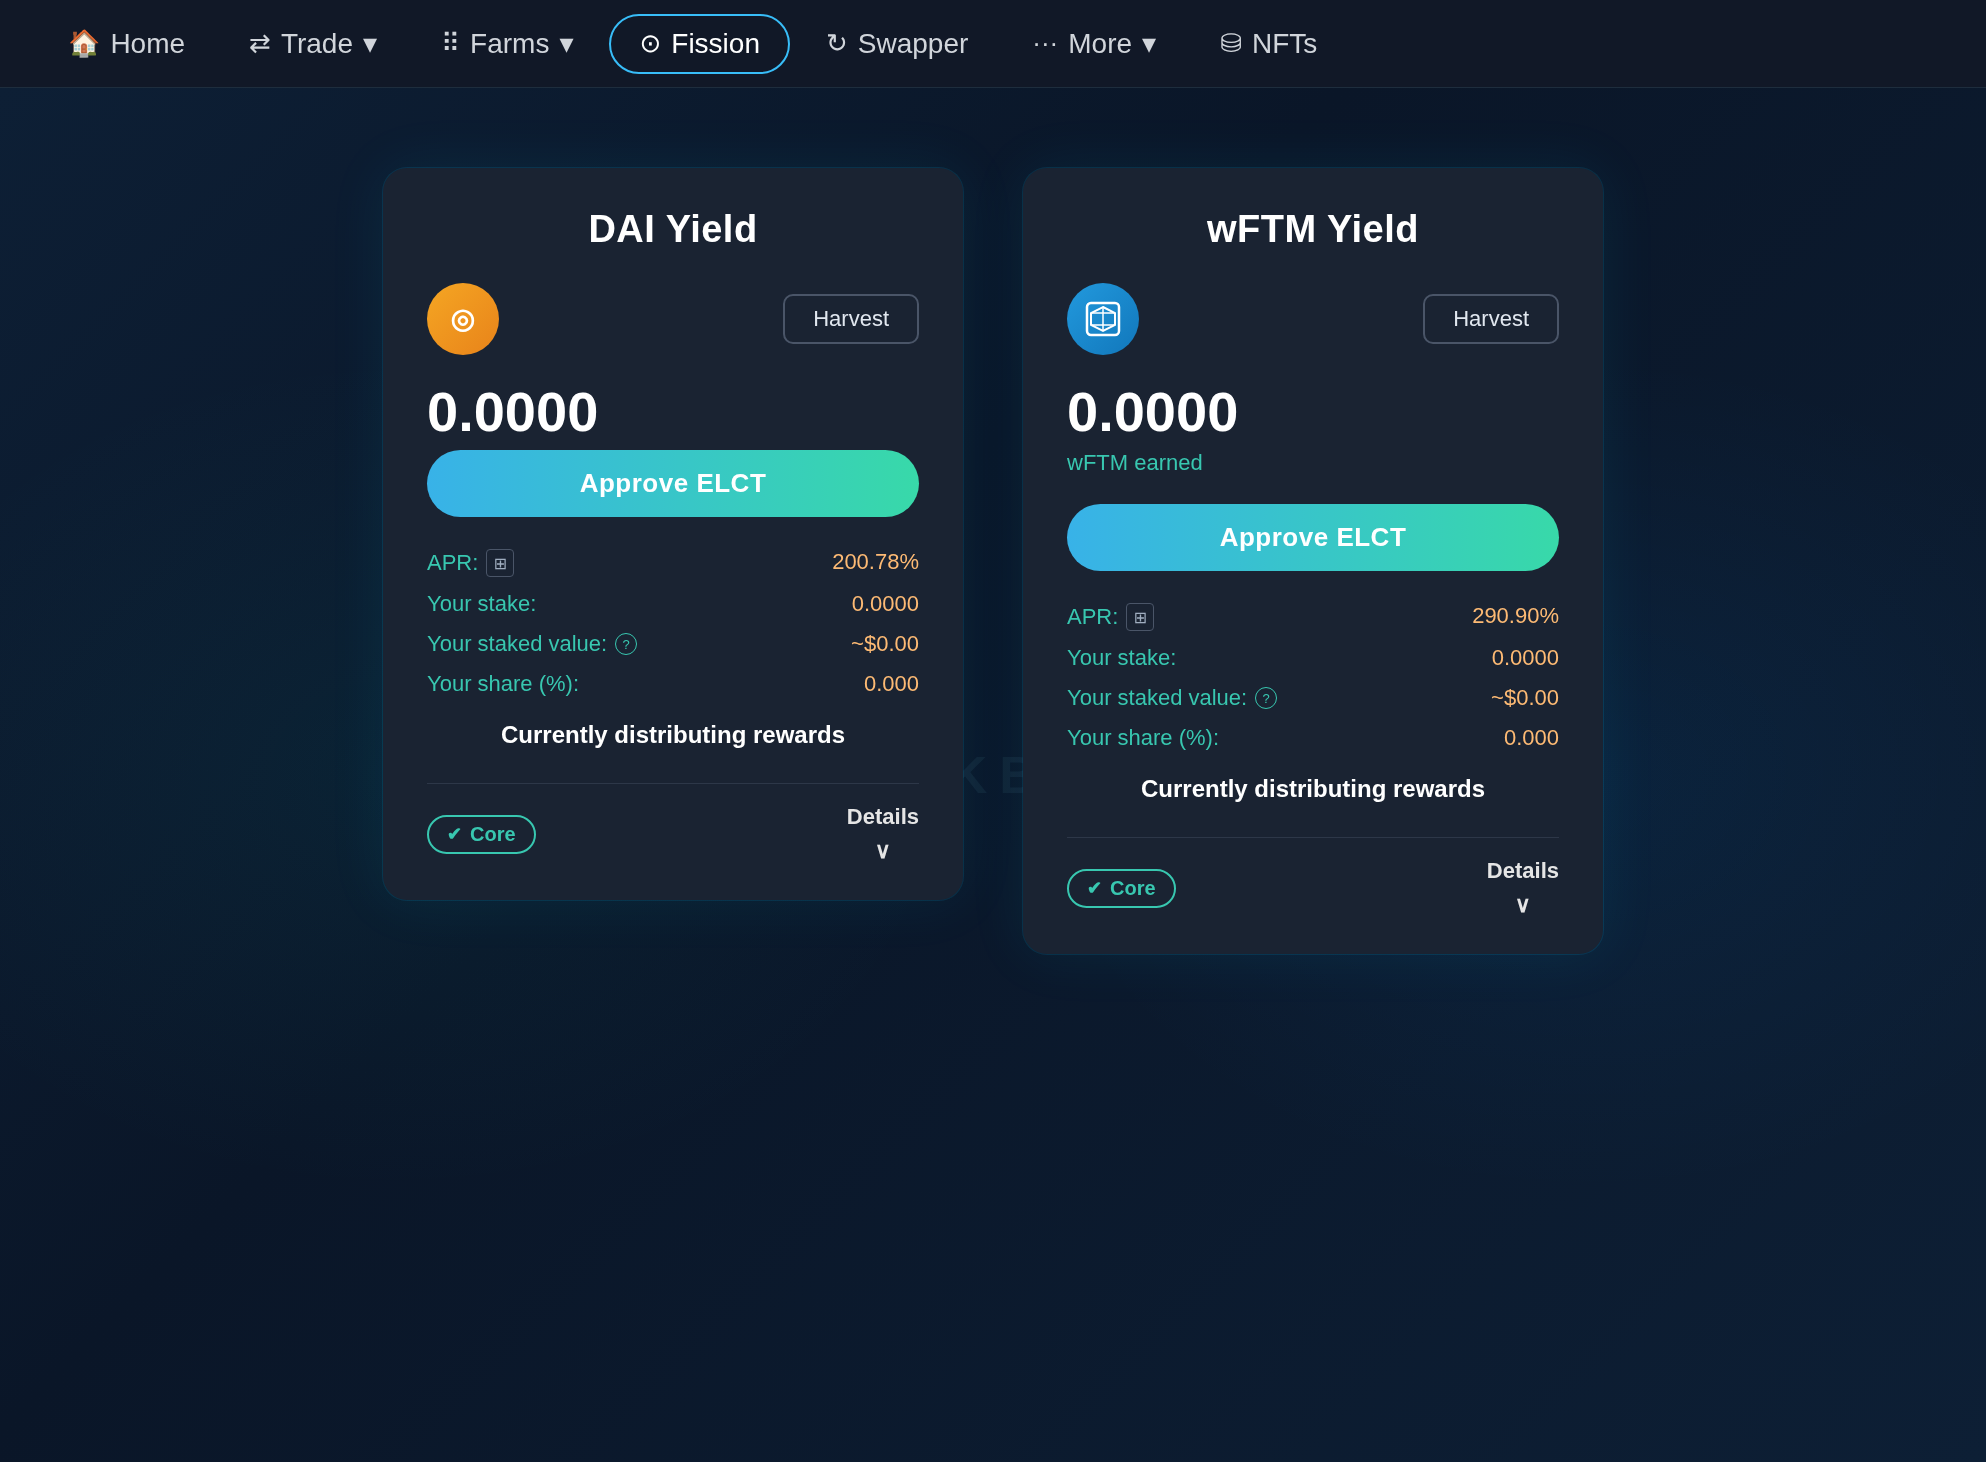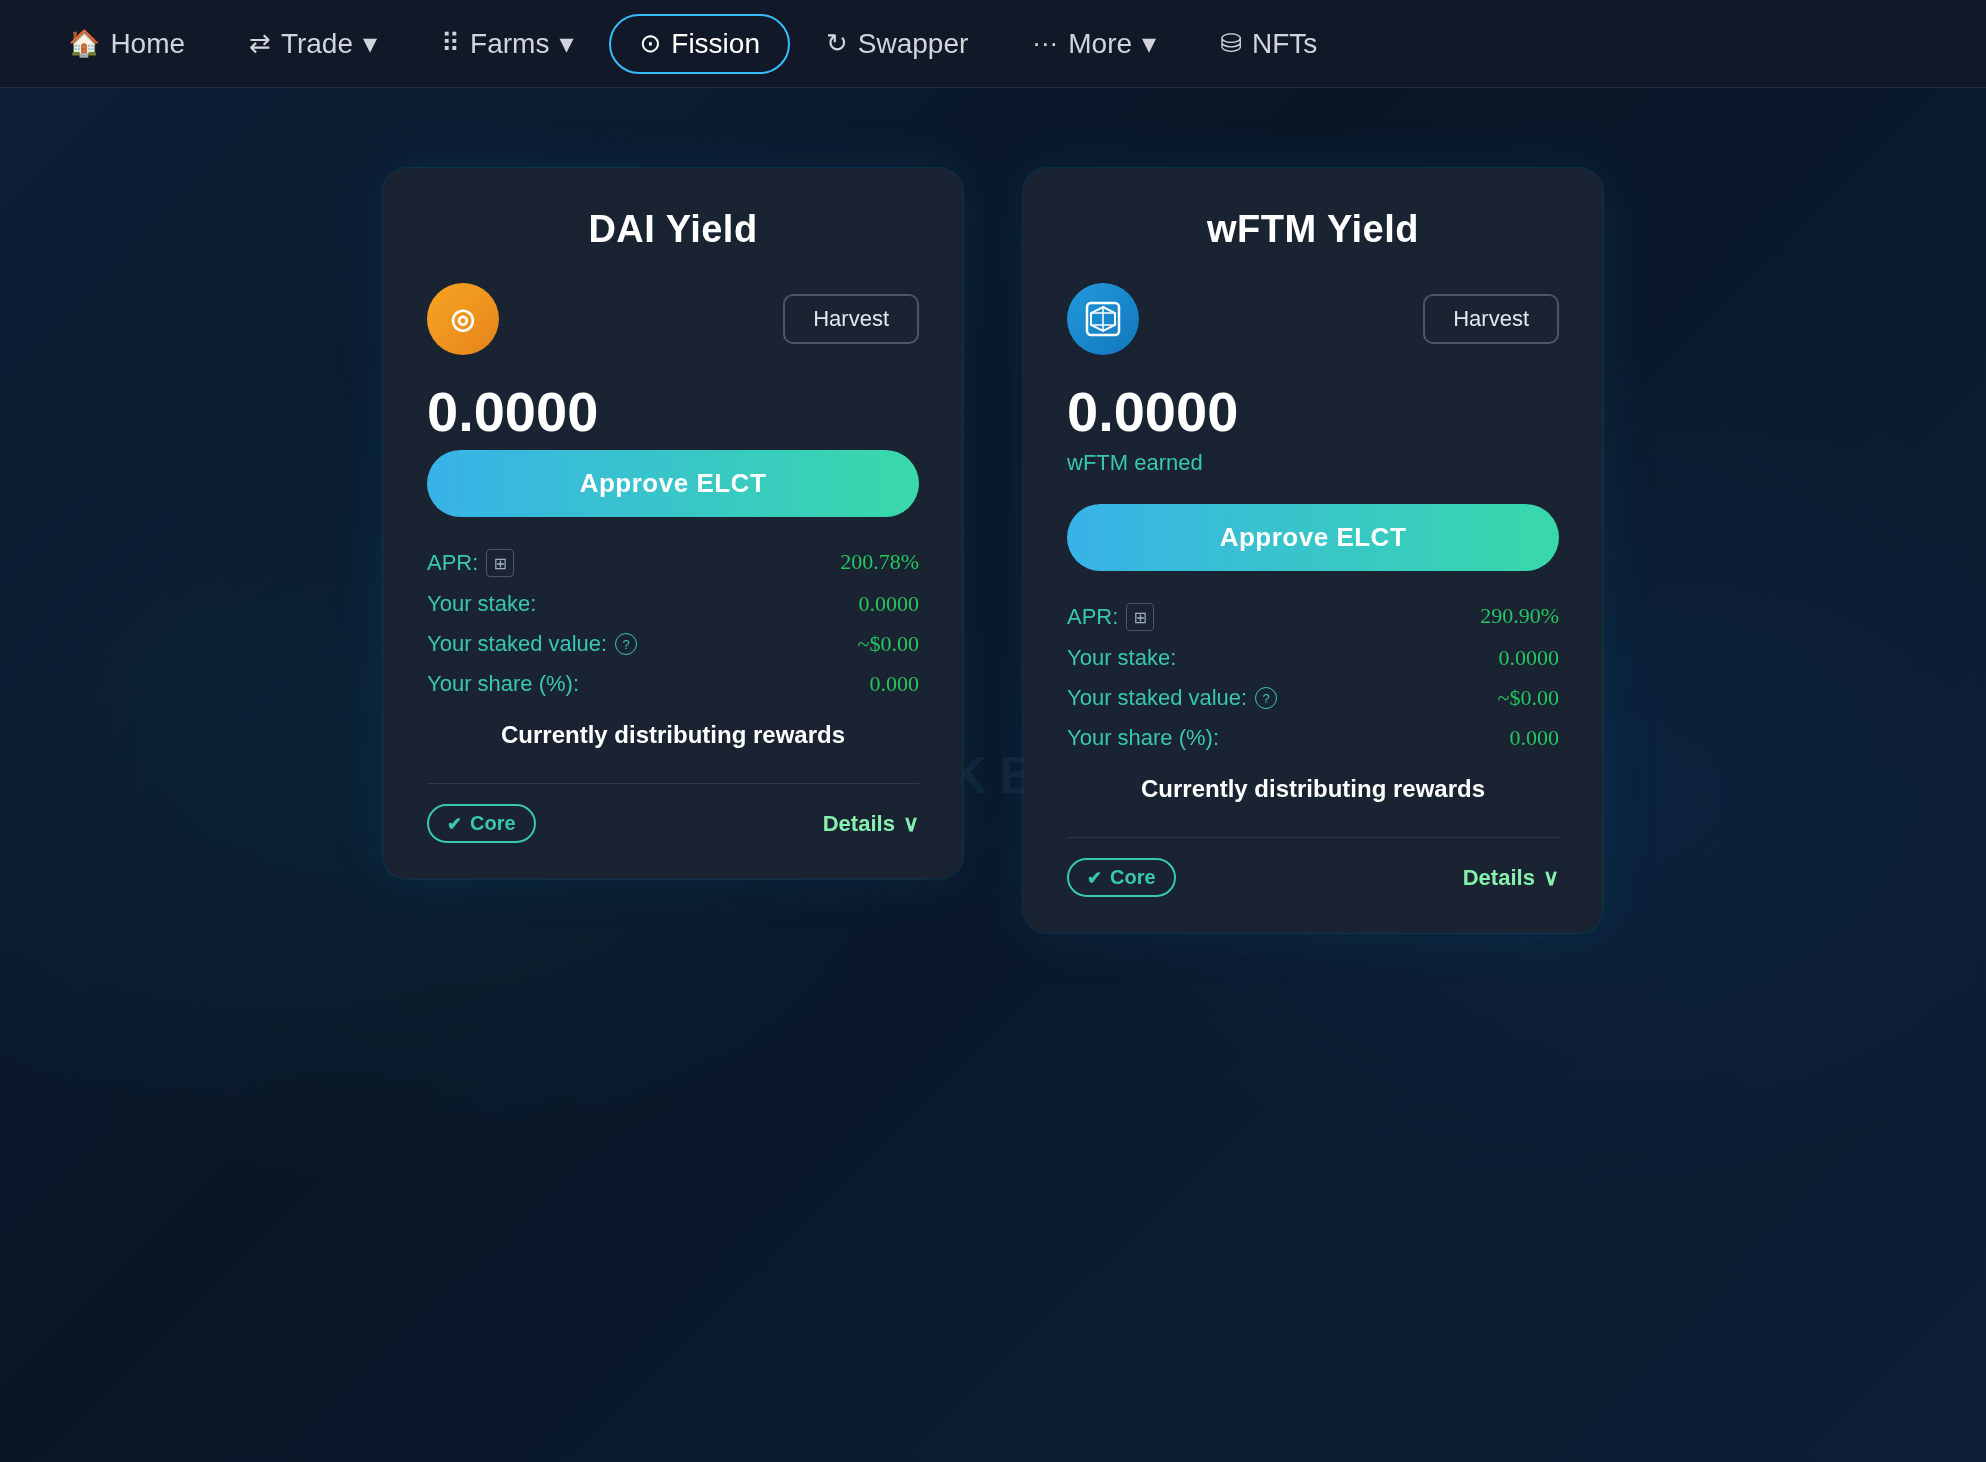"200.78%" .stat-value { color: #22c55e -> #fdba74; font-family: Liberation Serif, serif -> none }
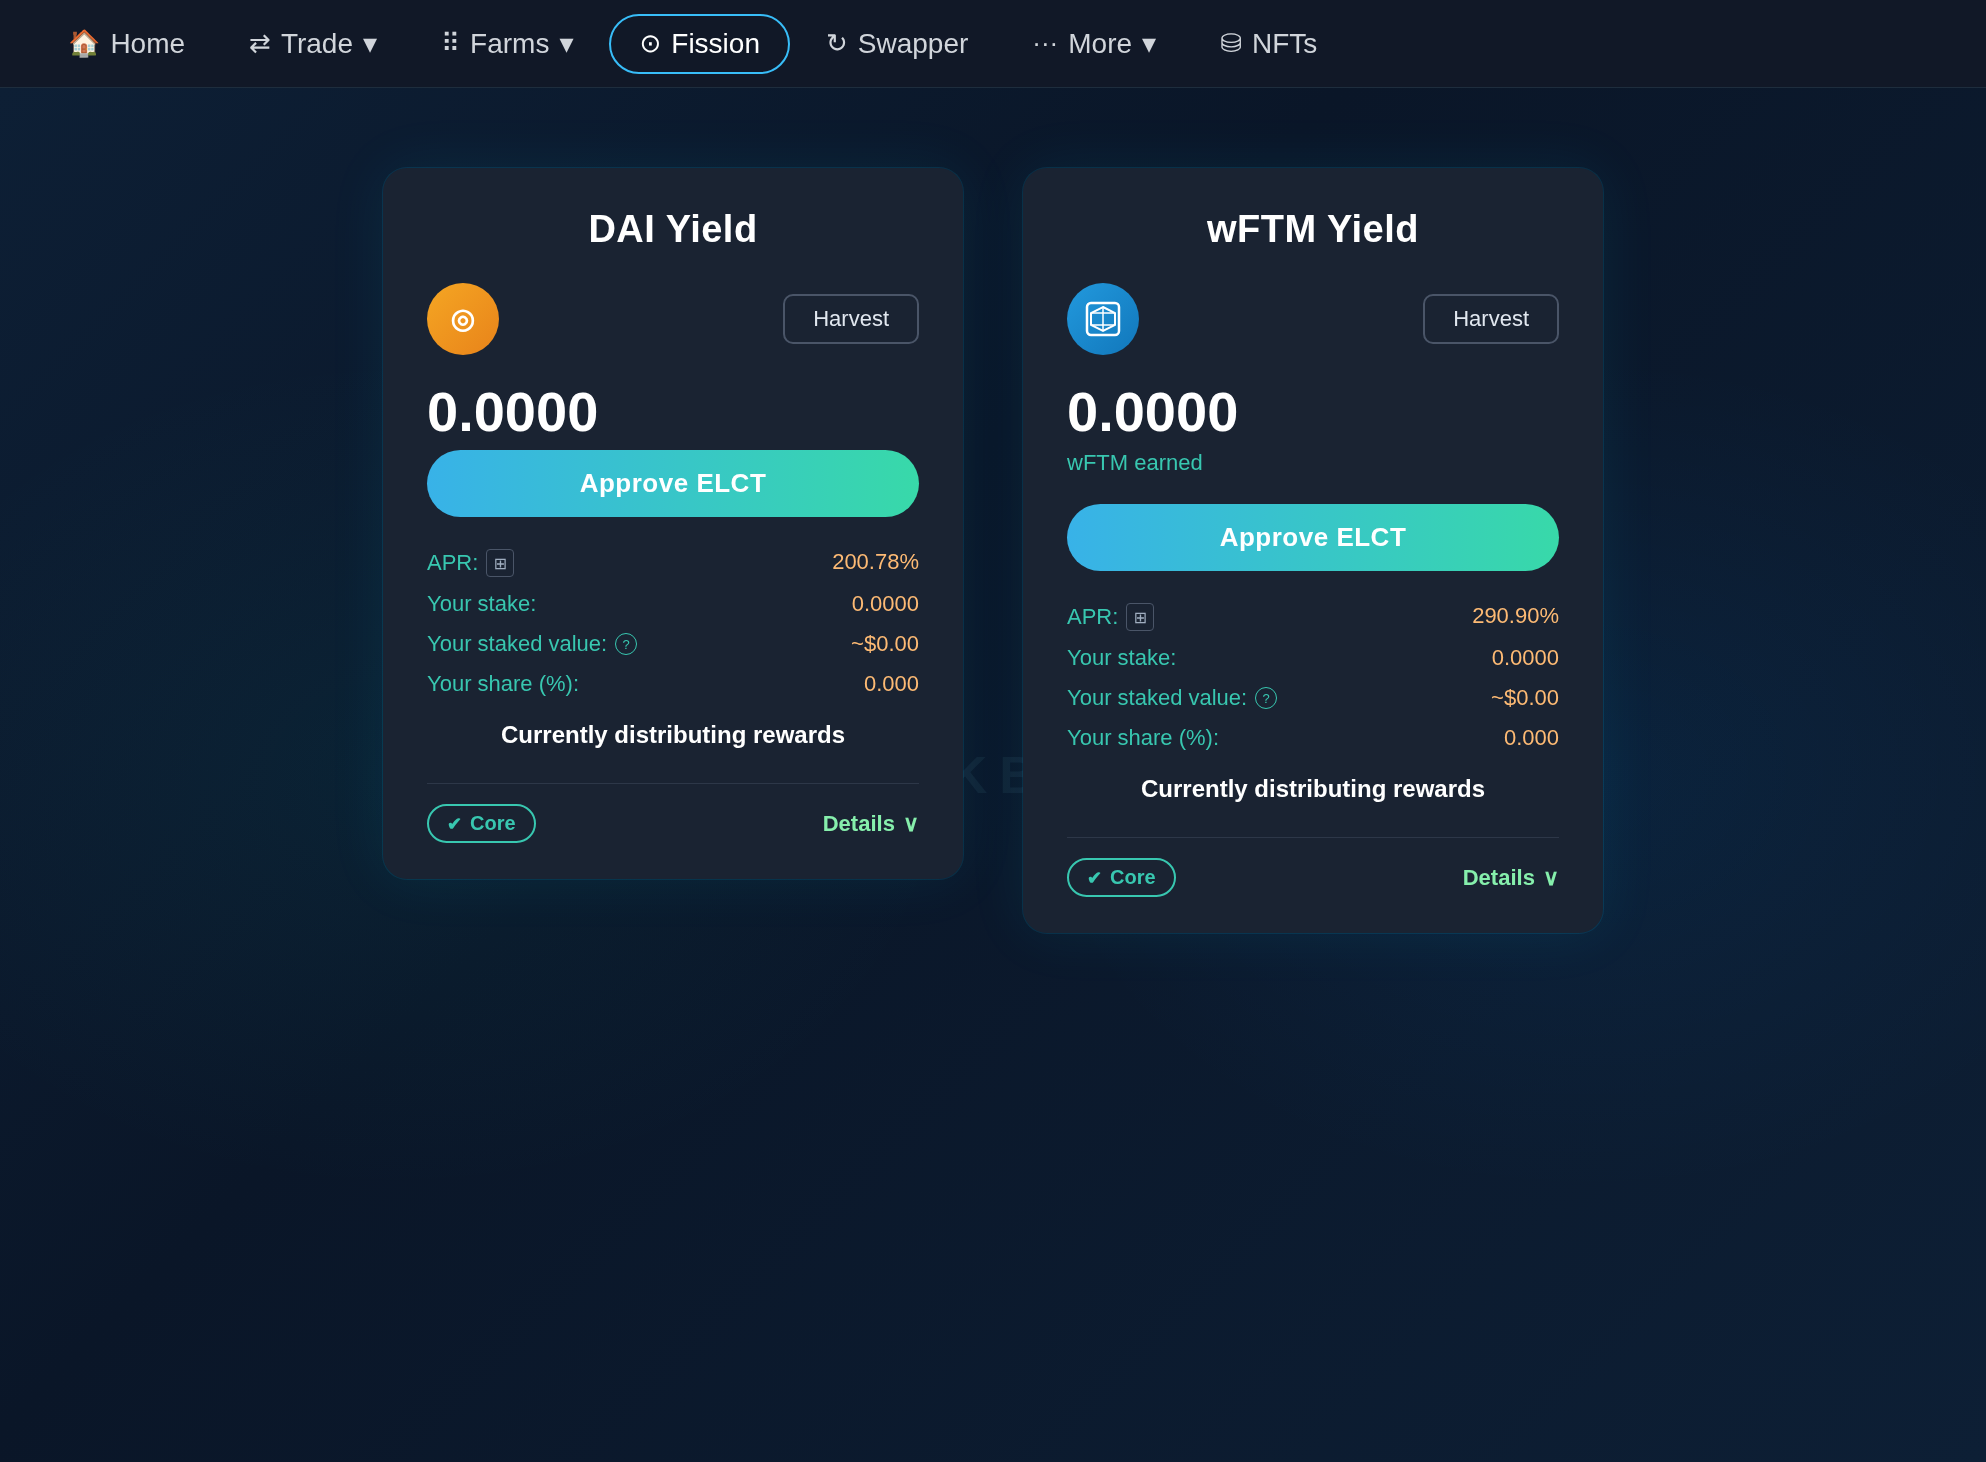"Details" .details-link { color: #86efac -> #e5e5e5; flex-direction: none -> column }
